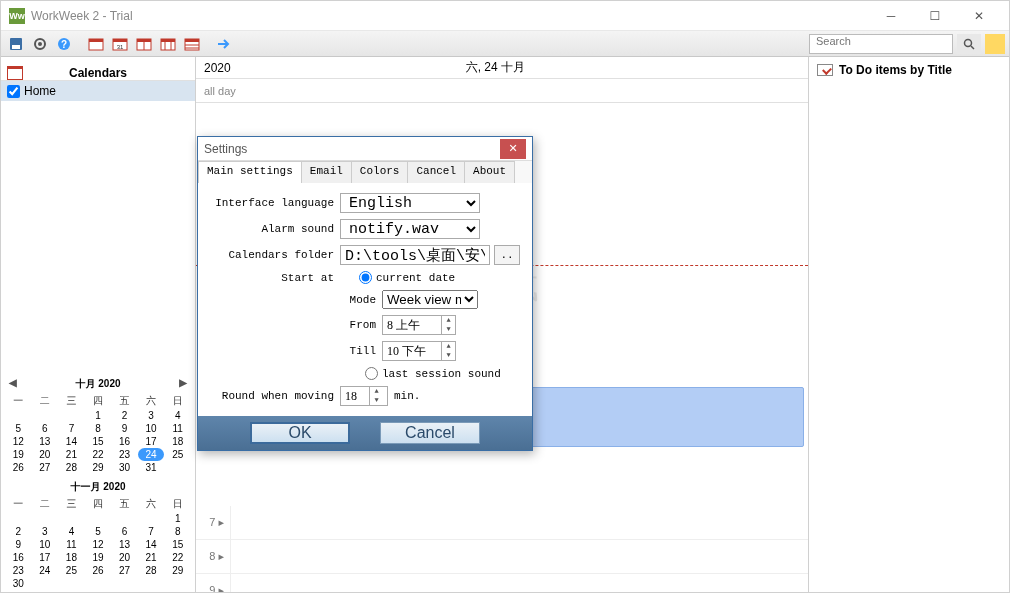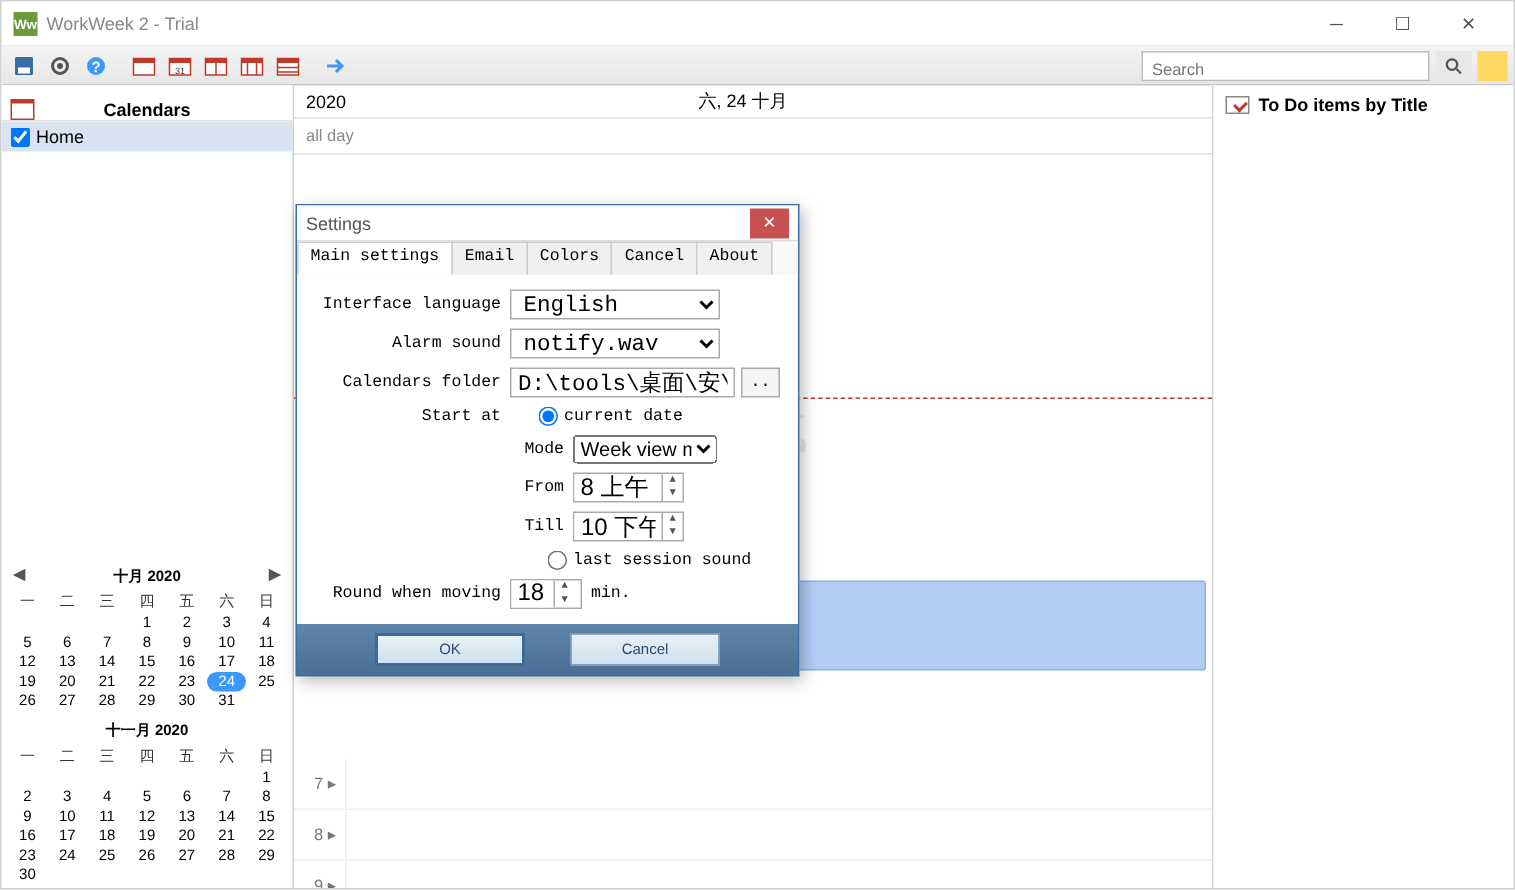"Search" .toolbar .search-box { align-items: flex-end -> flex-start; width: 192px -> 144px }
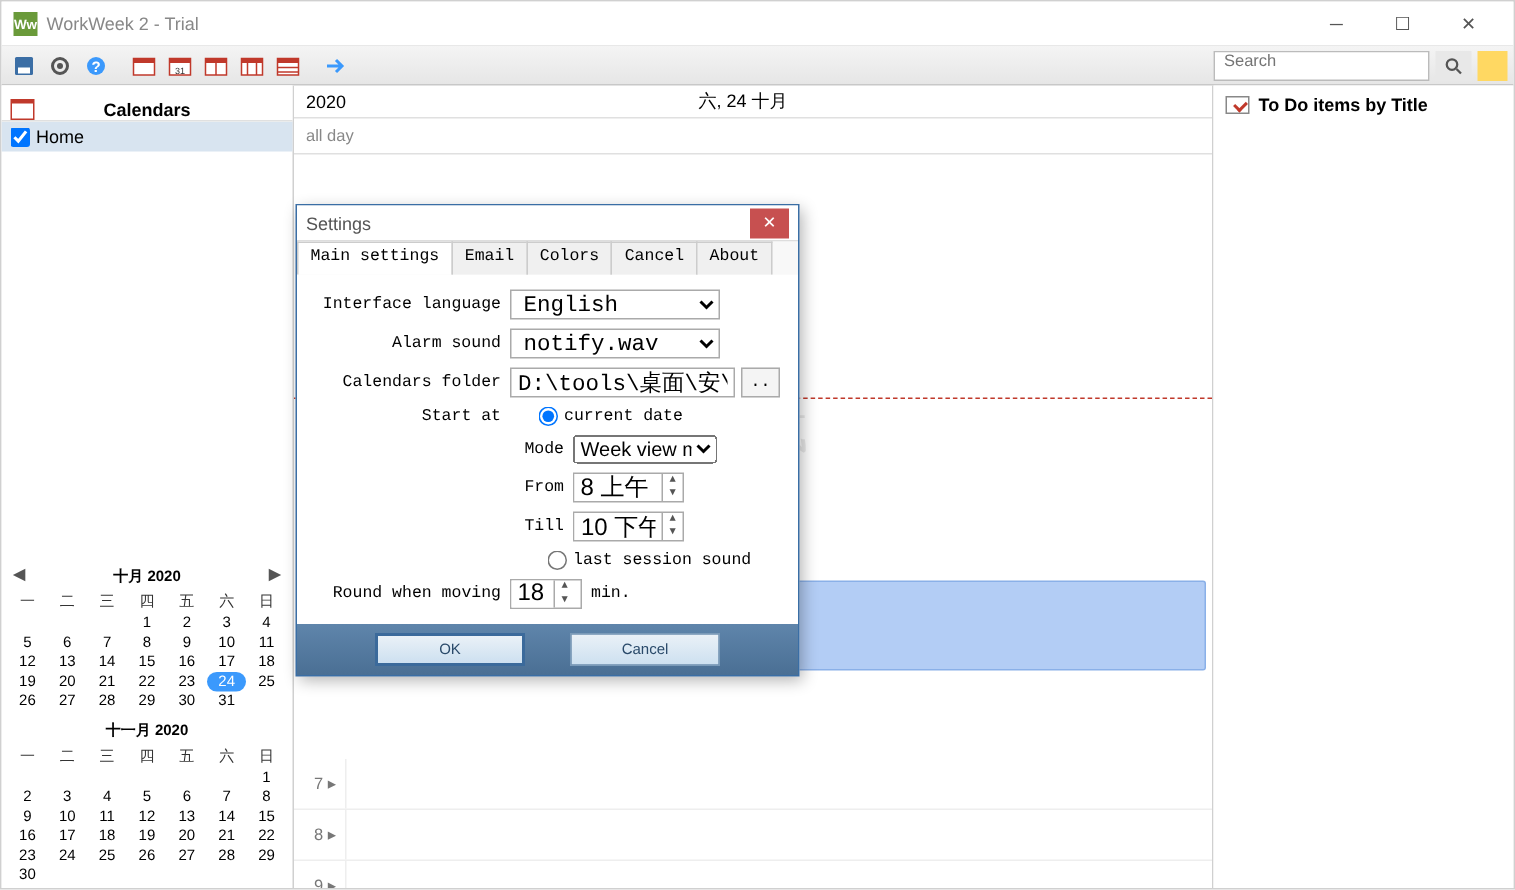"8 上午" .dialog .spin input { font-family: Liberation Sans, sans-serif -> Liberation Serif, serif; font-size: 16px -> 12px }
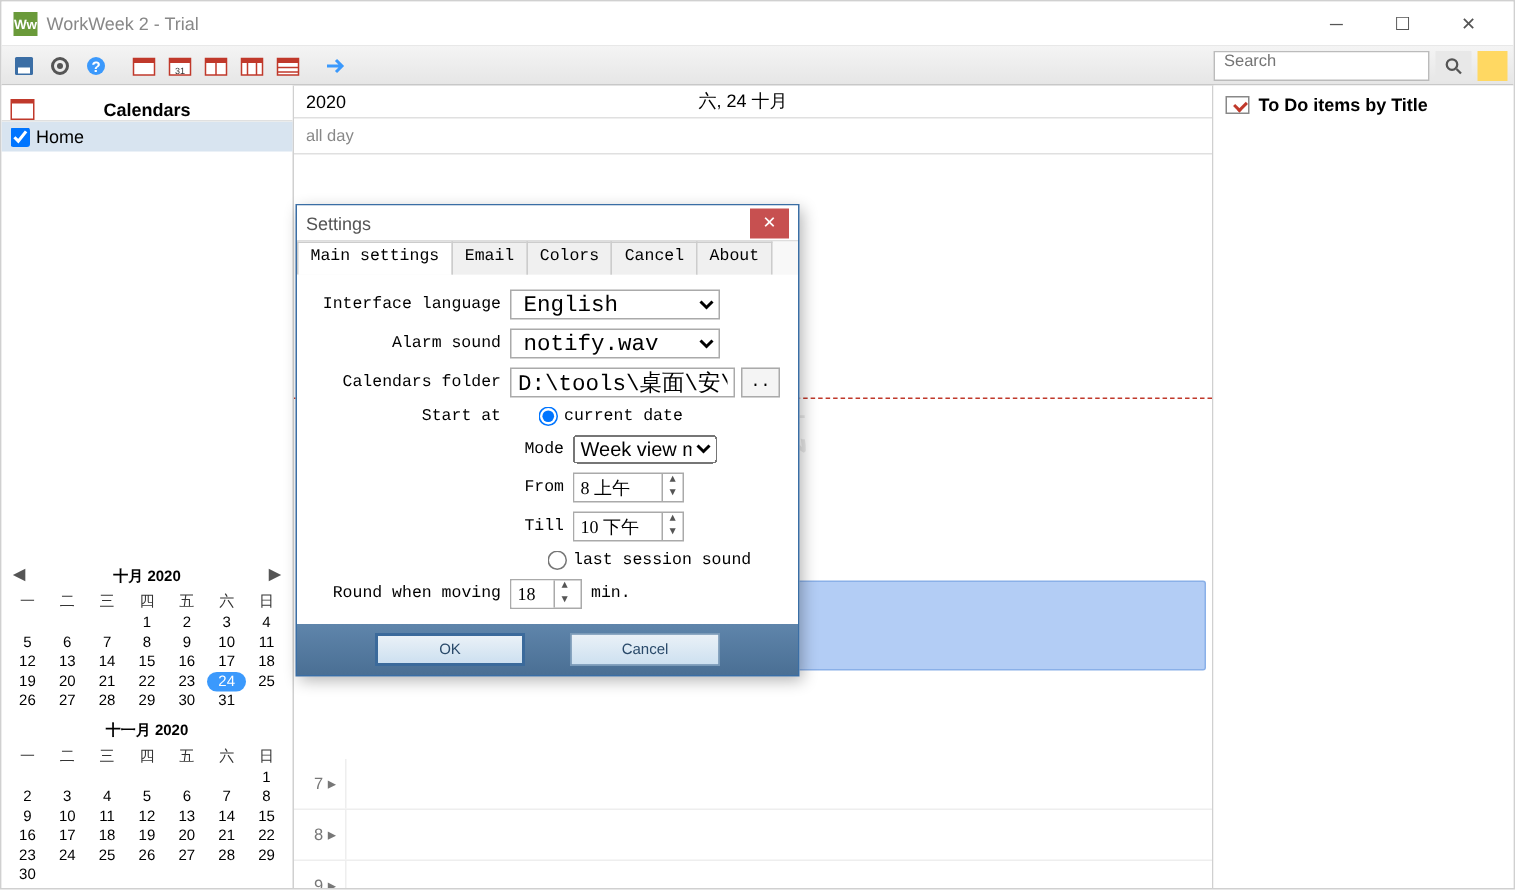"OK" .dialog .btn { font-size: 10px -> 16px }
